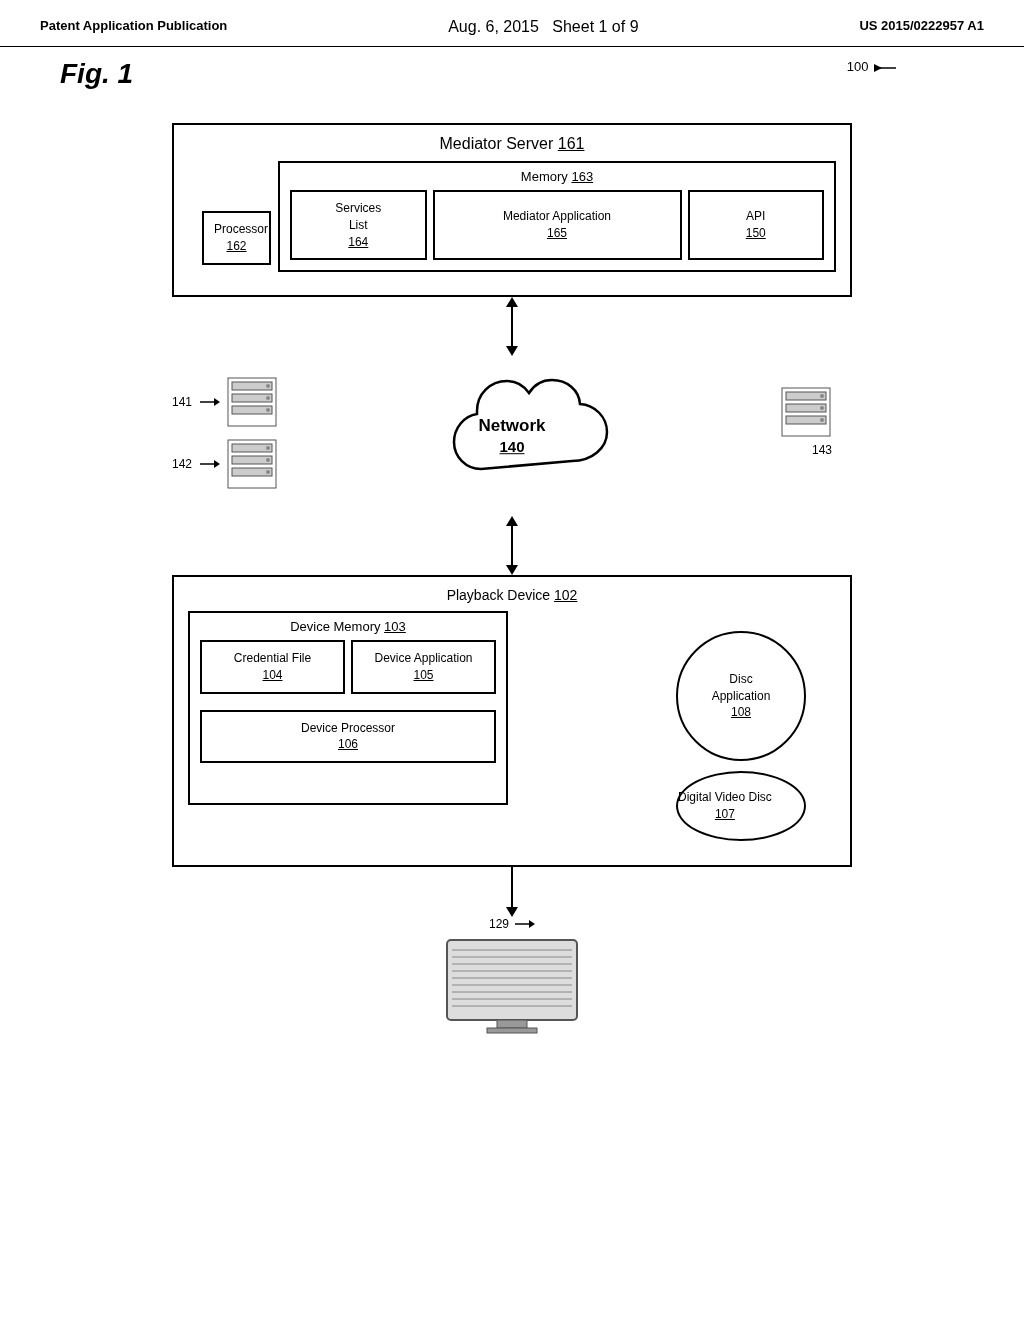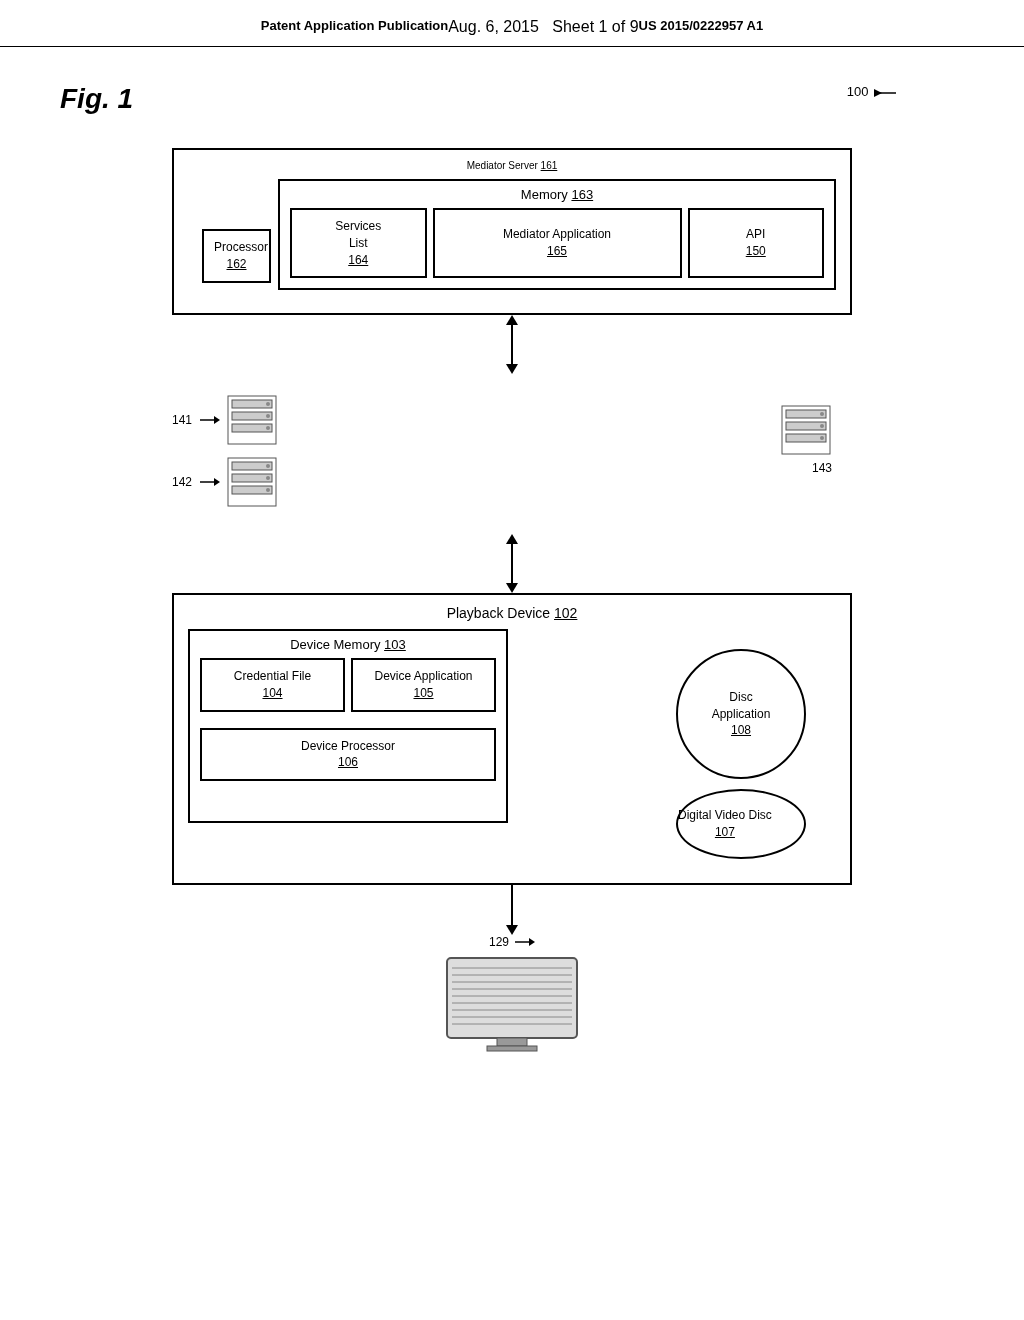"Patent Application Publication" .header { justify-content: center -> space-between; margin-bottom: 26px -> 1px }
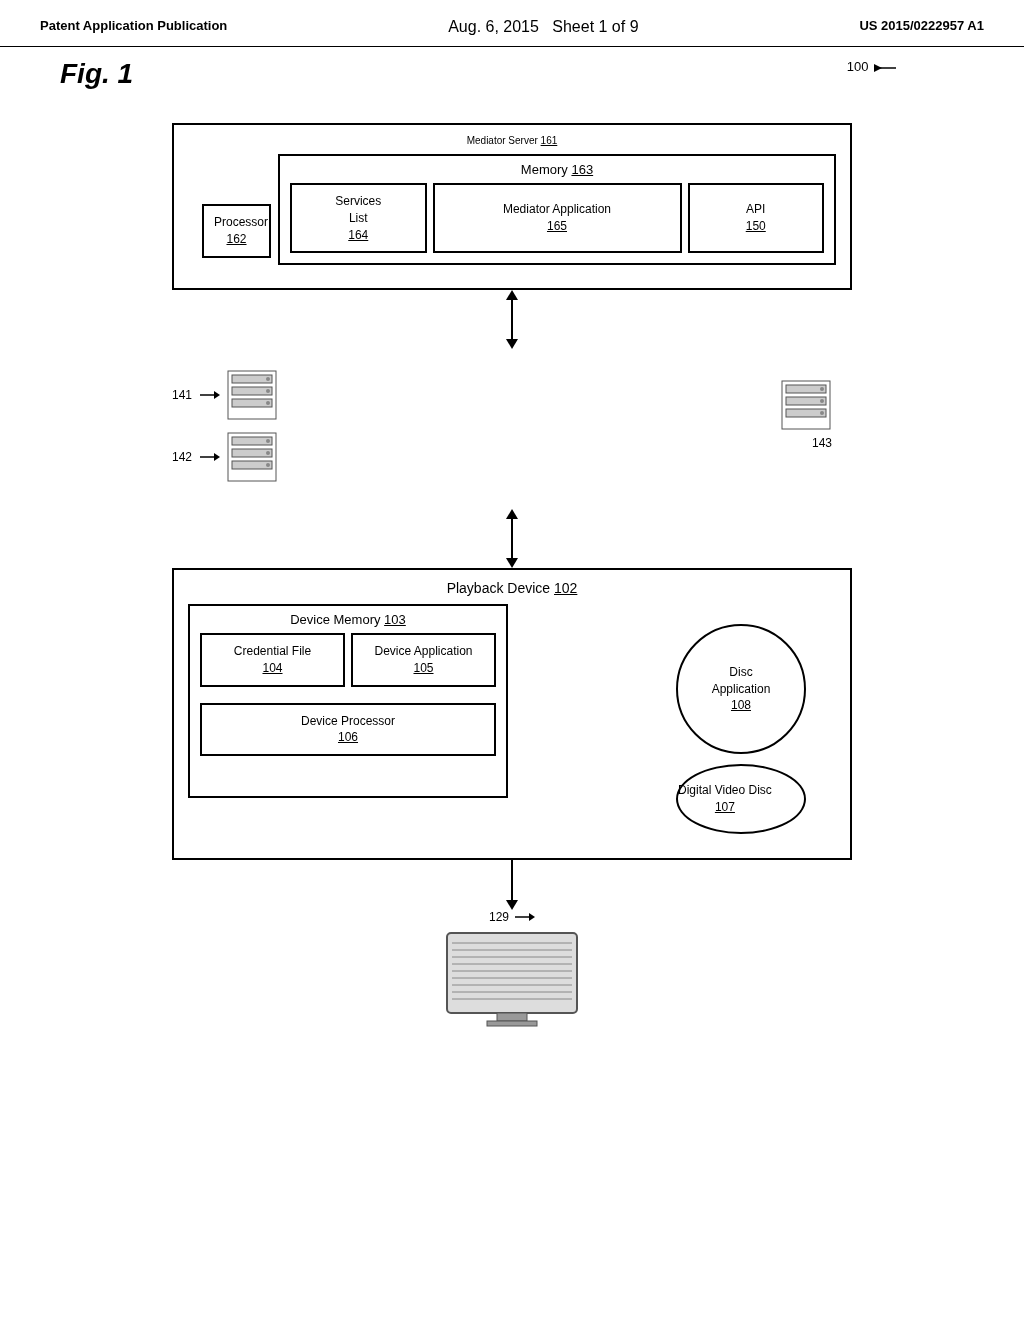"Mediator Server 161" .mediator-server-title { font-size: 10px -> 16px }
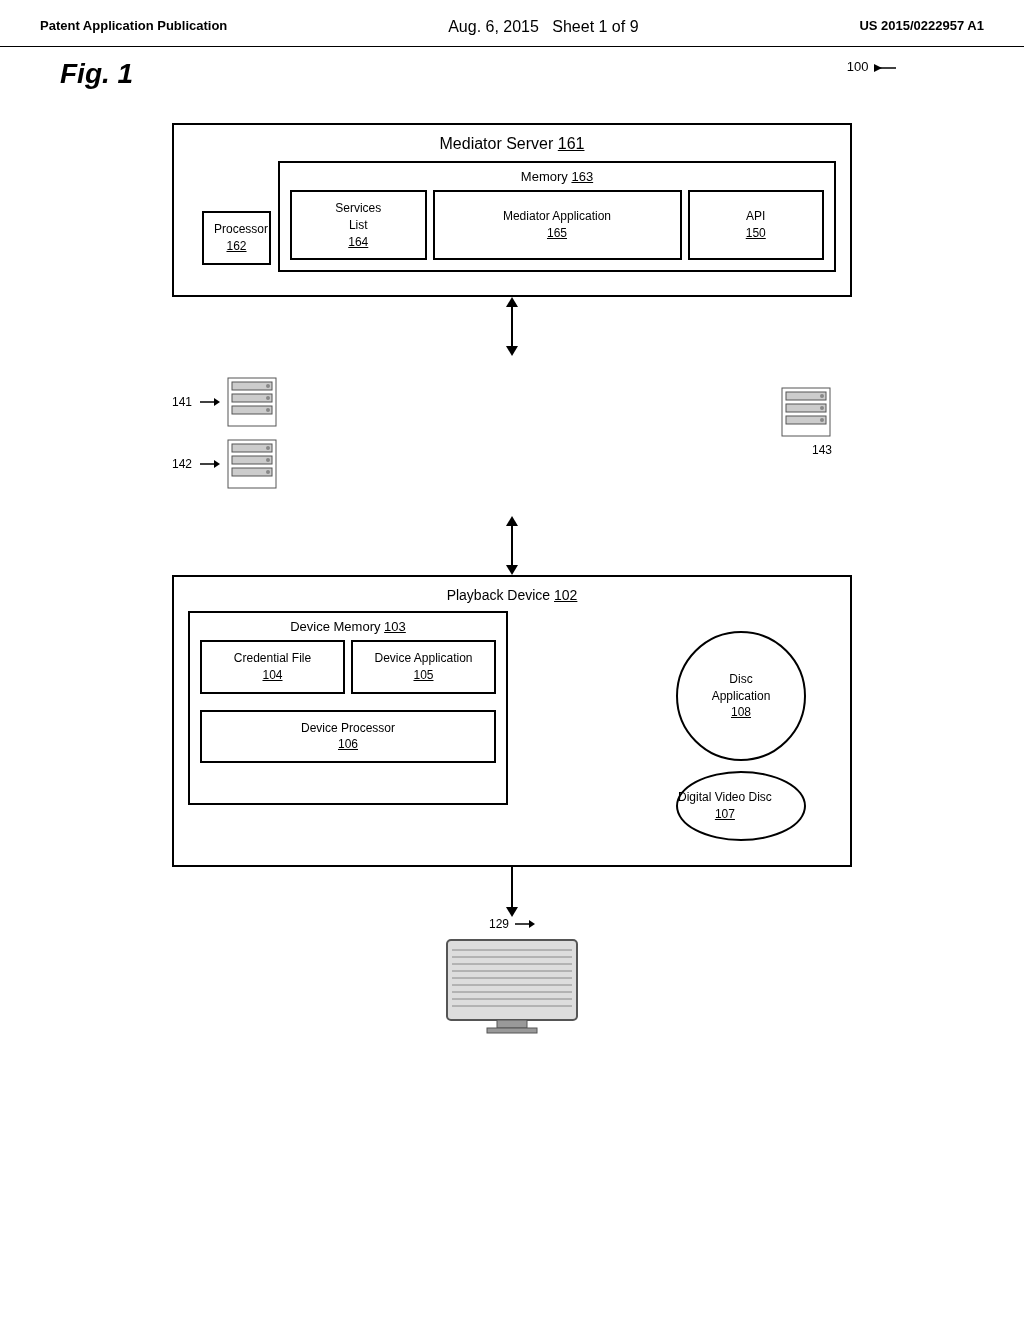"Network" div.cloud { html: none -> <div> <svg> <path></path> </svg> <div> <div>Network</div> <div>140</div> </div> </div> }
